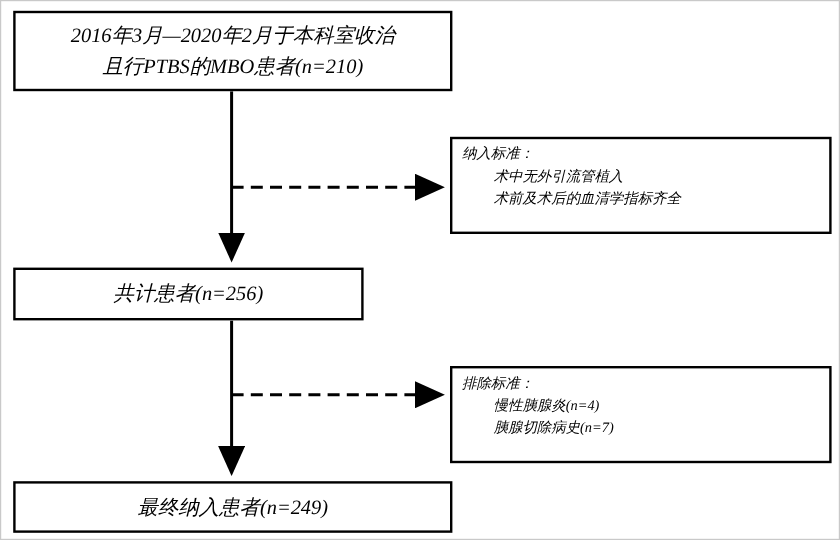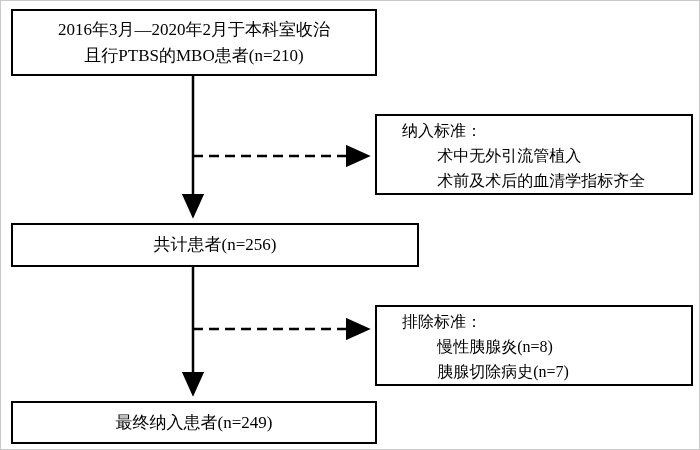"2016年3月—2020年2月于本科室收治" .box { font-style: none -> italic }
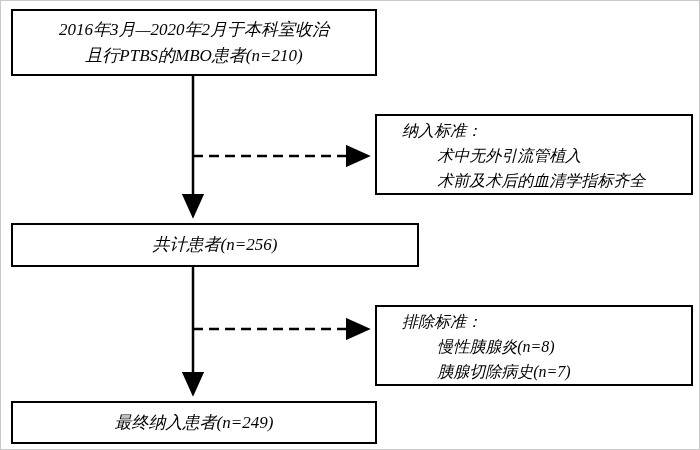"纳入标准：" .side-box { font-size: 16px -> 12px; padding: 3px 25px -> 3px 8px }
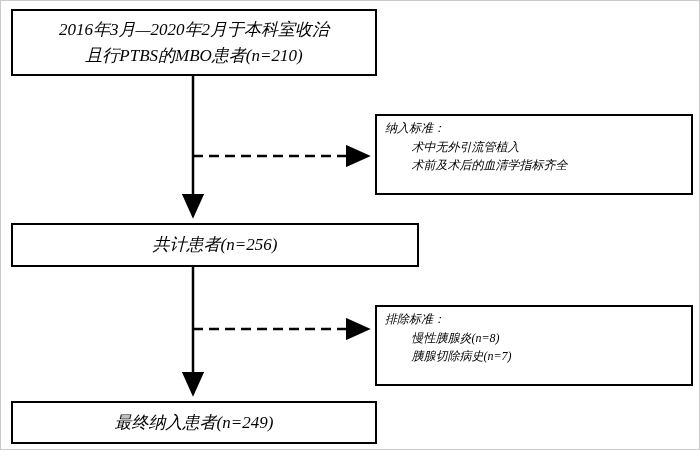"共计患者(n=256)" .mid-box { width: 408px -> 292px }
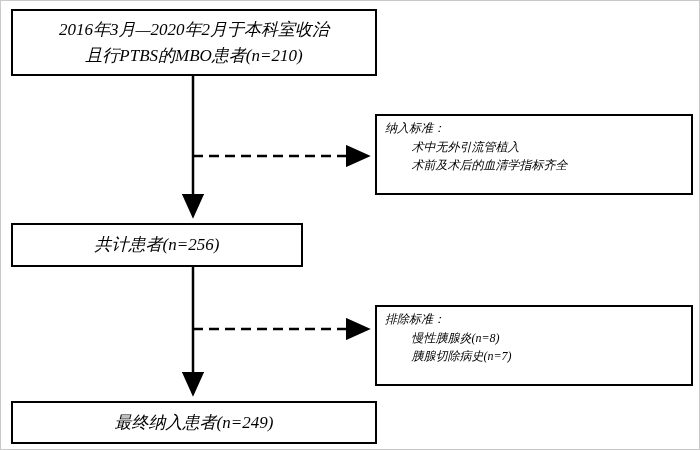"慢性胰腺炎(n=8)" div.side-item { text: 8 -> 4 }
